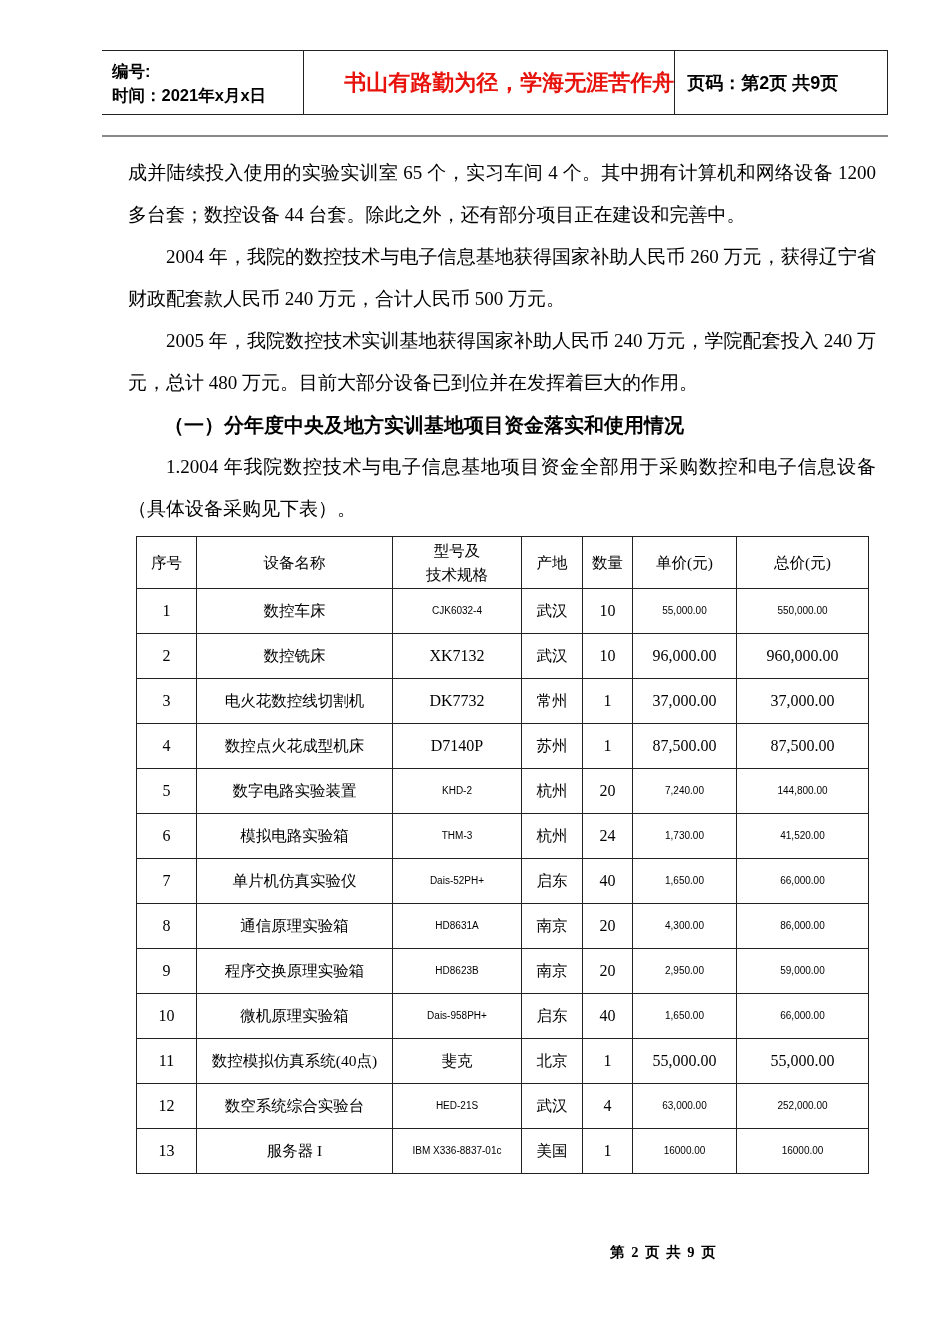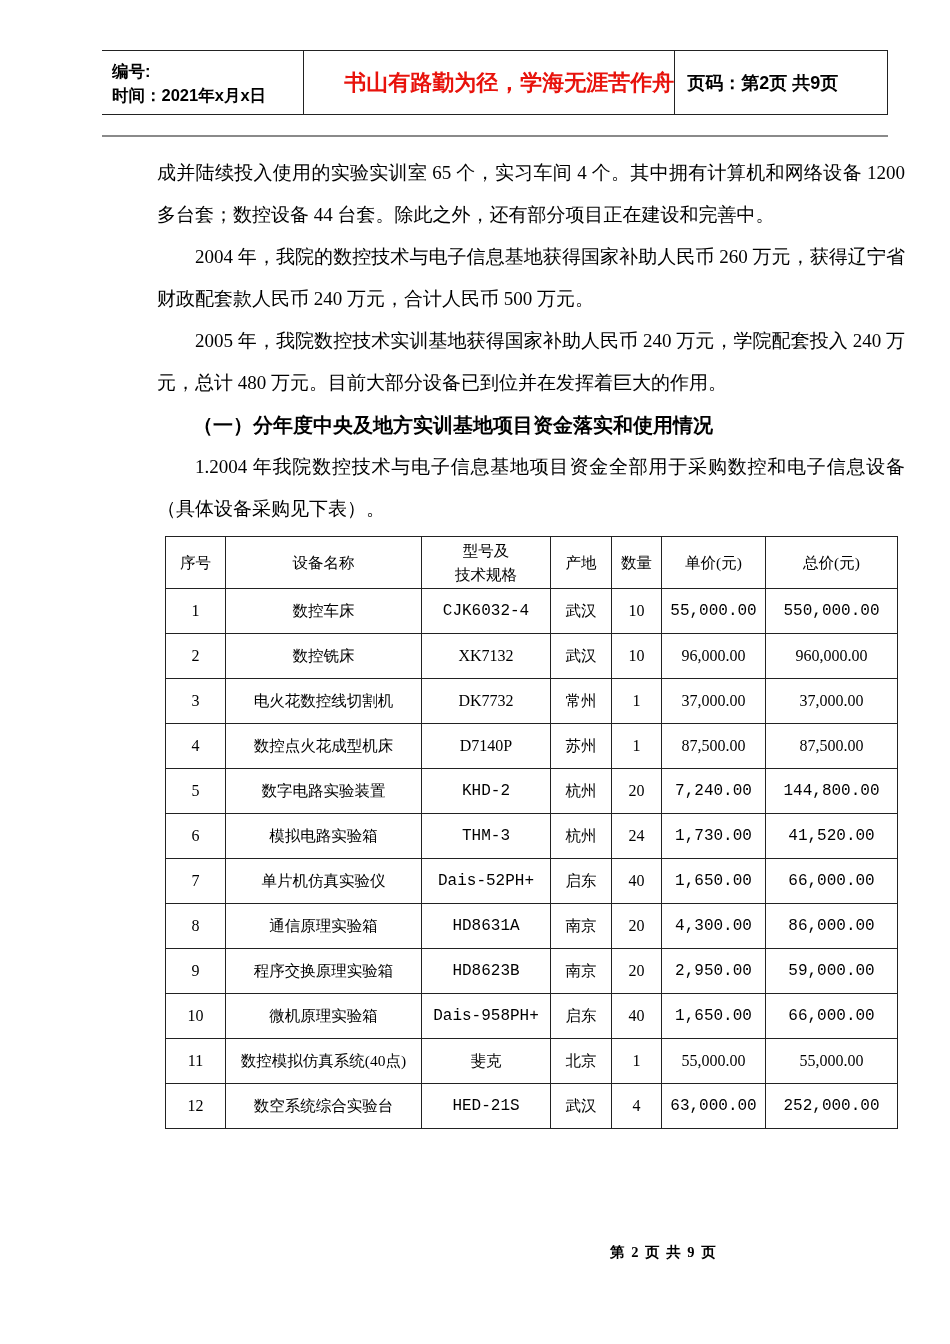"成并陆续投入使用的实验实训室 65 个，实习车间 4" #body { margin-left: 29px -> none }
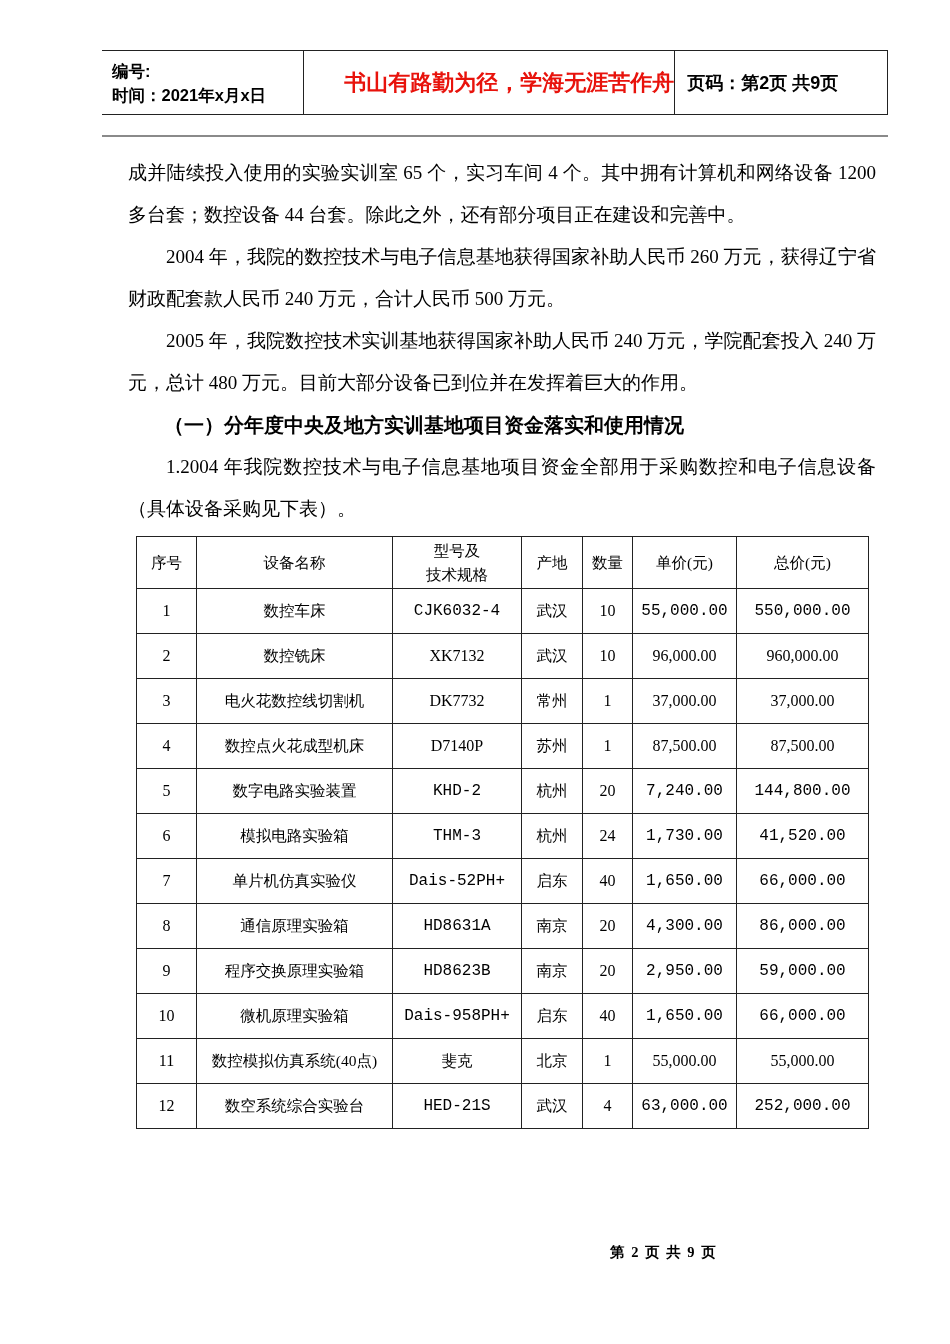"CJK6032-4" #equip .mono { font-family: Liberation Mono, monospace -> Liberation Sans, sans-serif; font-size: 16px -> 10px }
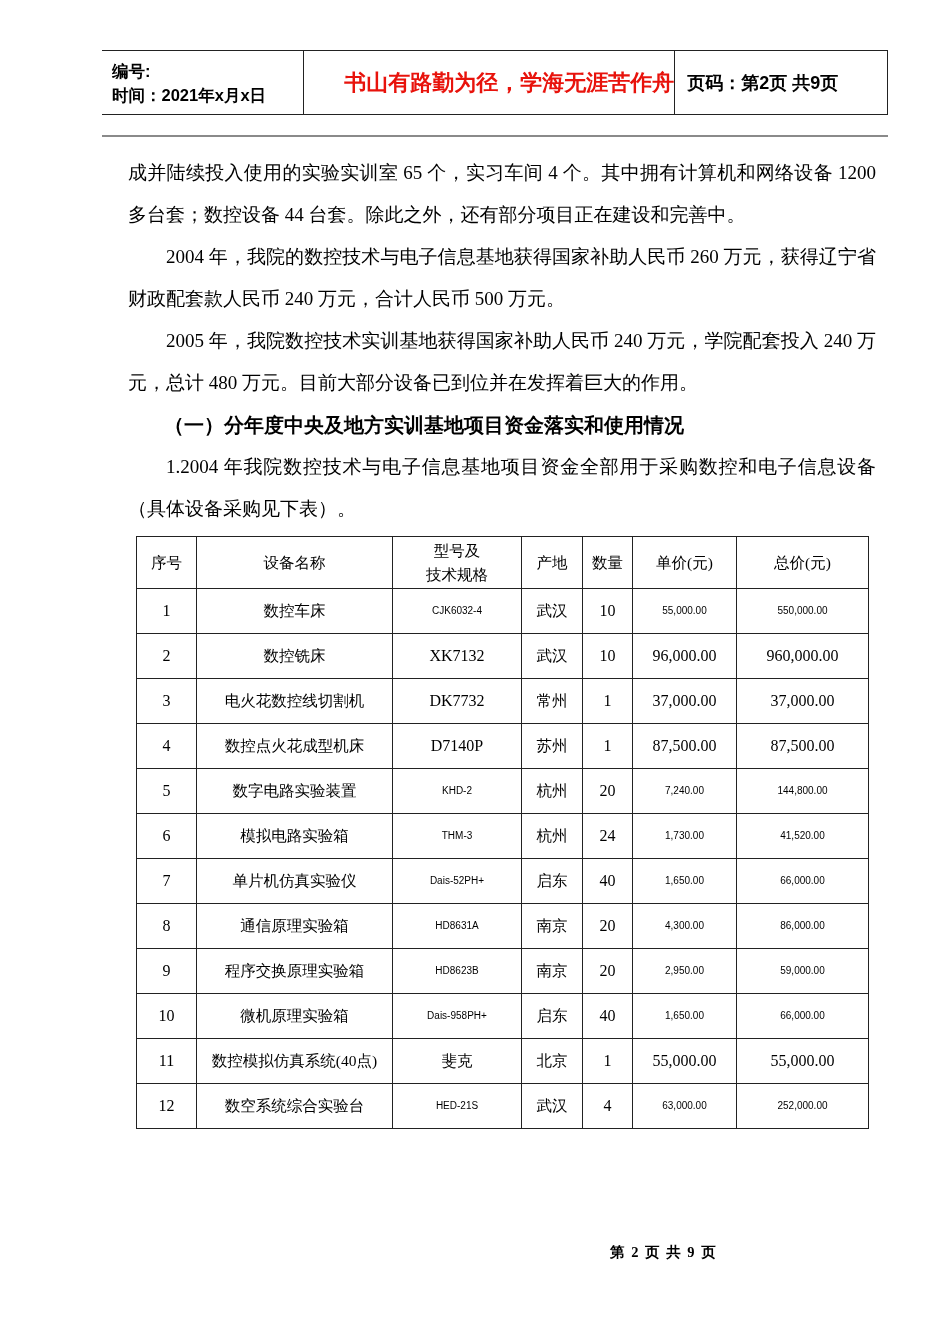"13" tr { html: none -> <tr> <td>13</td> <td>服务器 I</td> <td>IBM X336-8837-01c</td> <td>美国</td> <td>1</td> <td>16000.00</td> <td>16000.00</td> </tr> }
